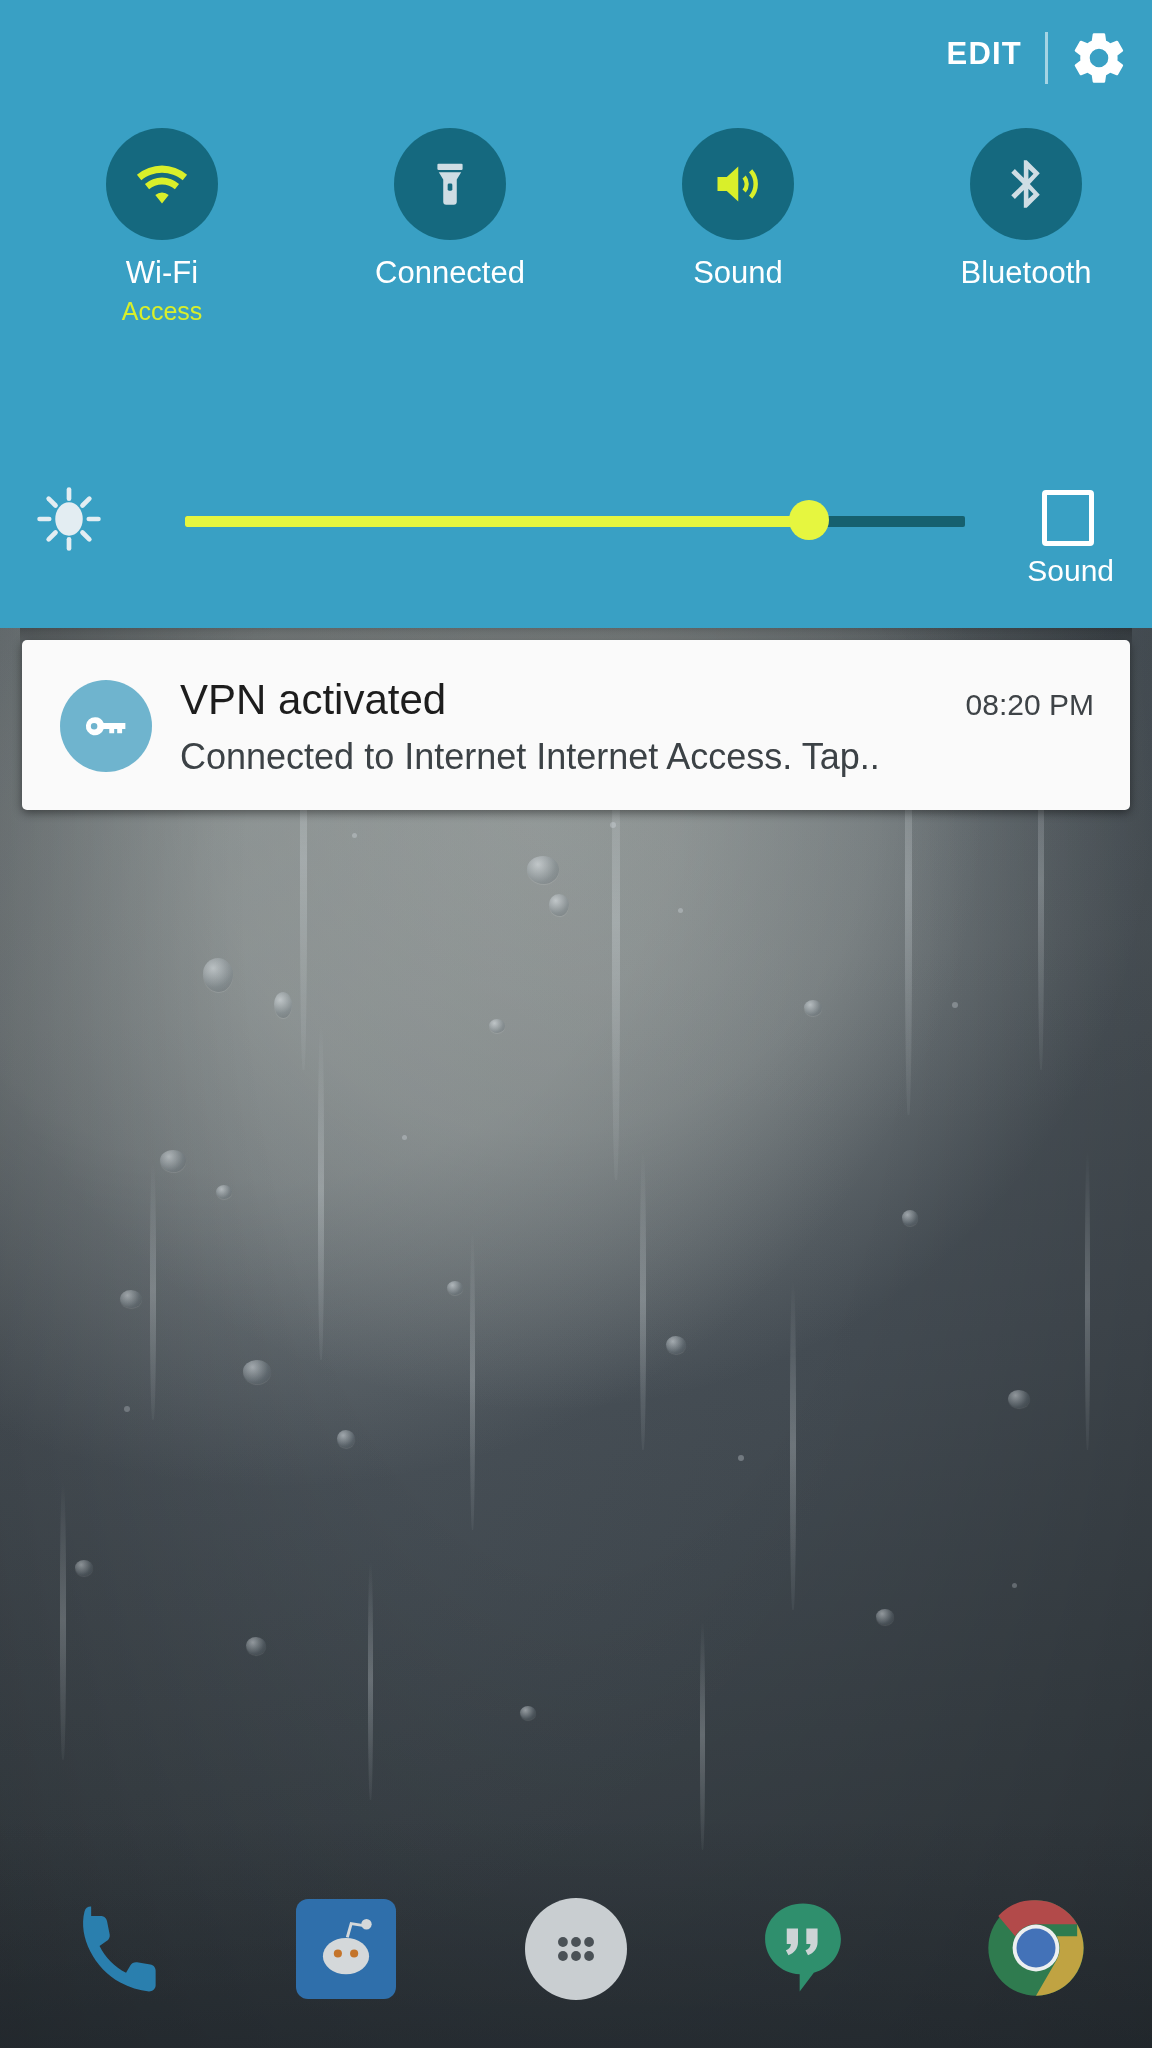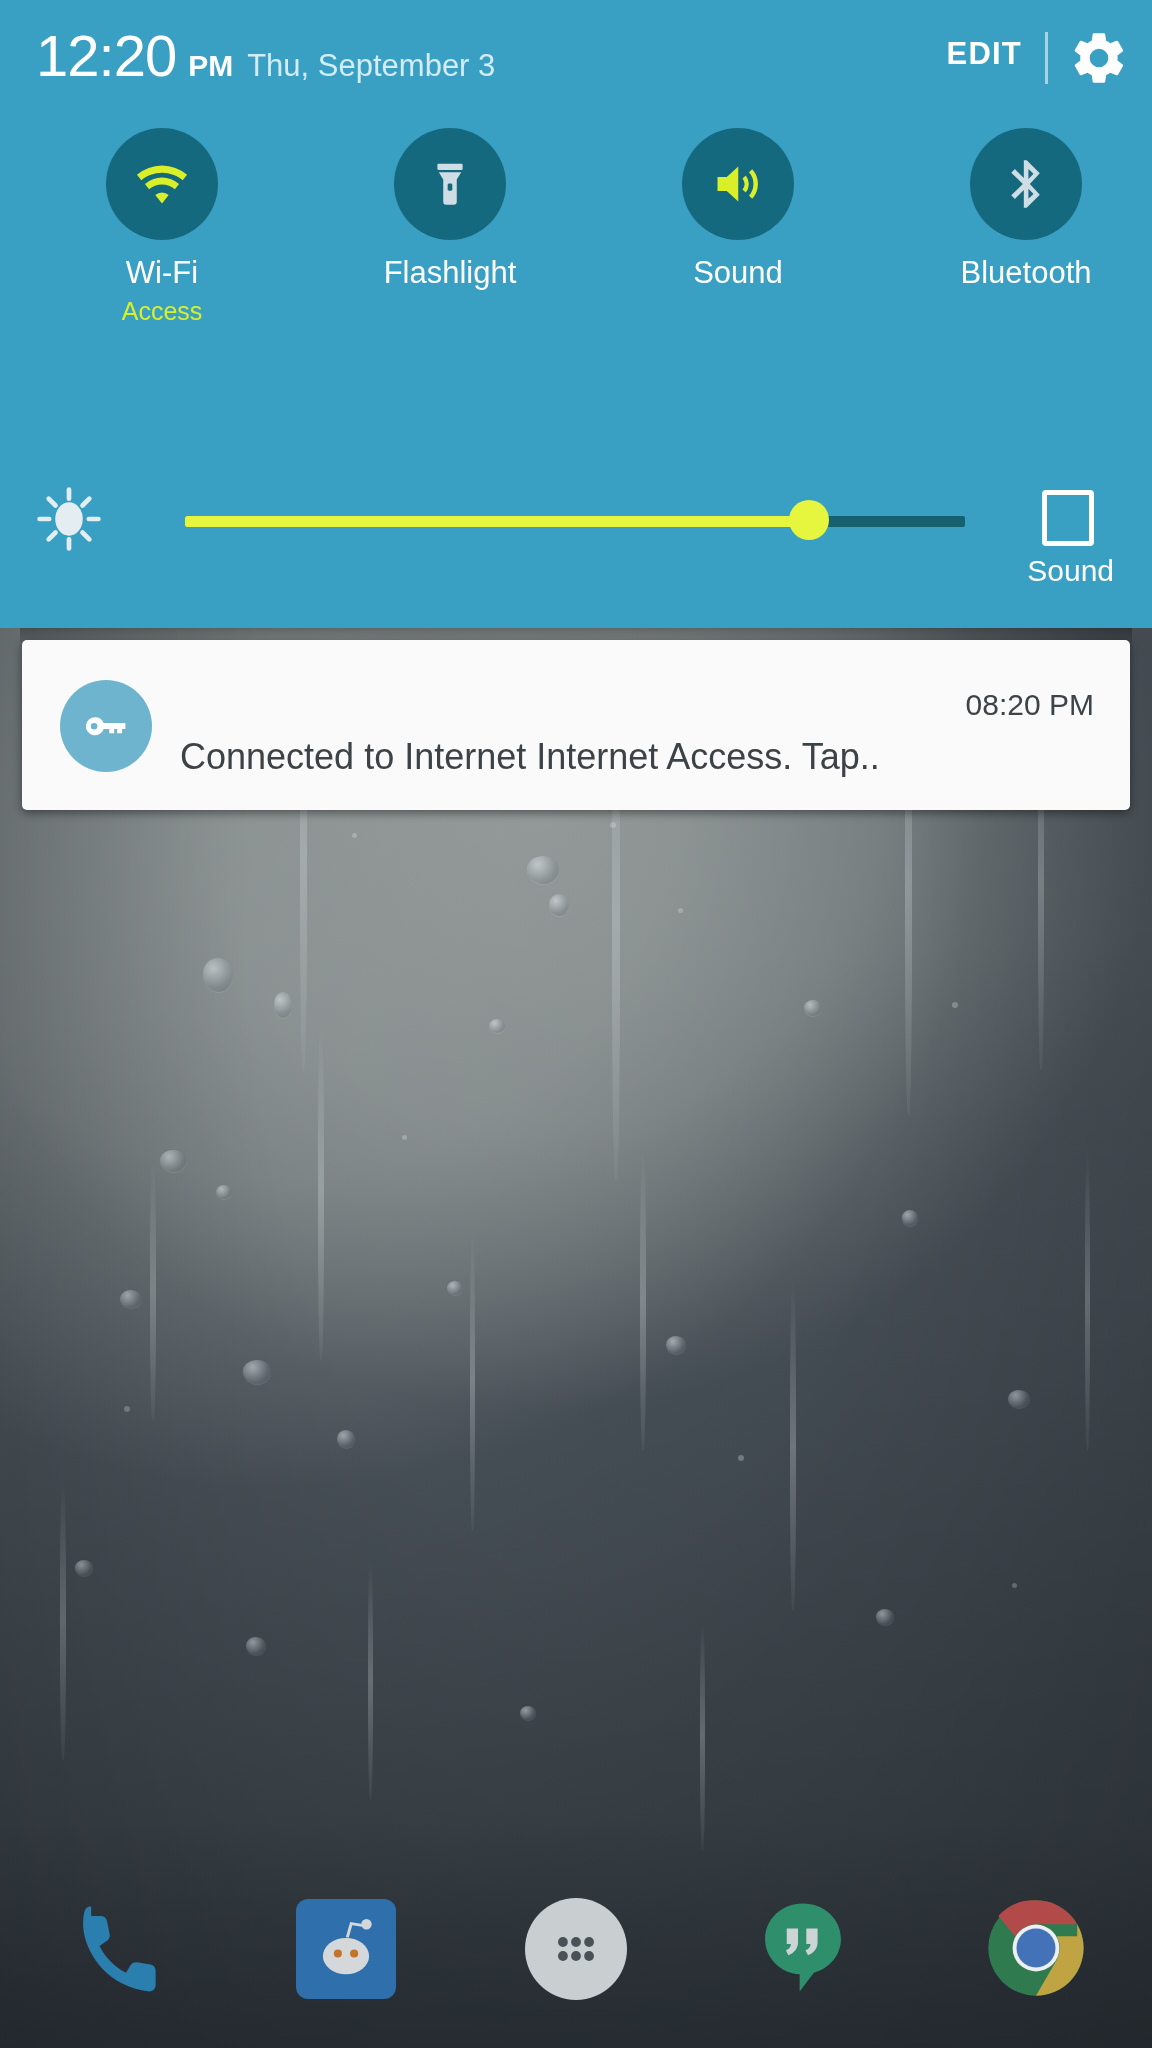"12:20" div { html: <div> <span>12:20</span> <span>PM</span> <span>Thu, September 3</span> </div> -> none }
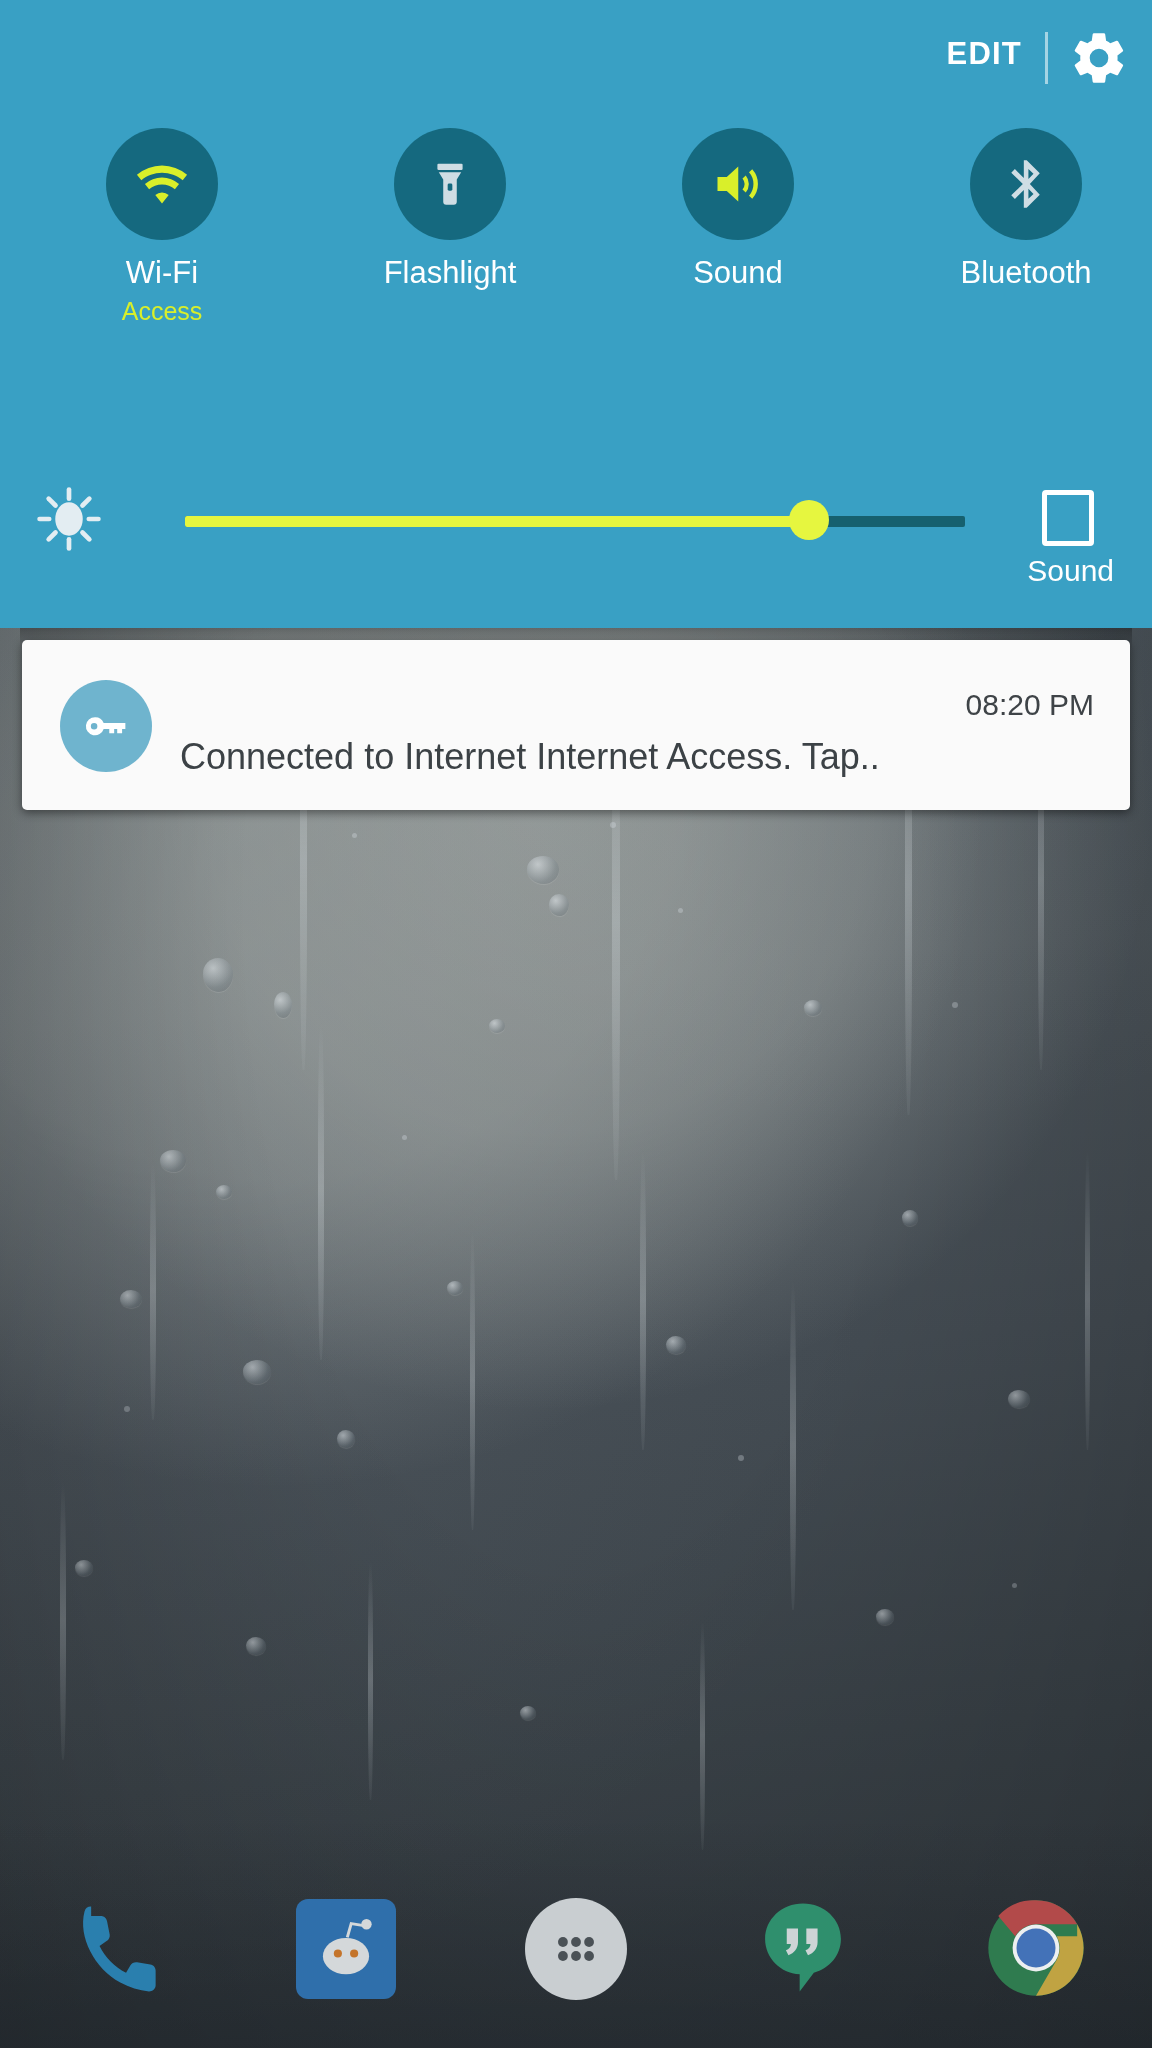"Flashlight" div.toggle-label { text: Flashlight -> Connected }
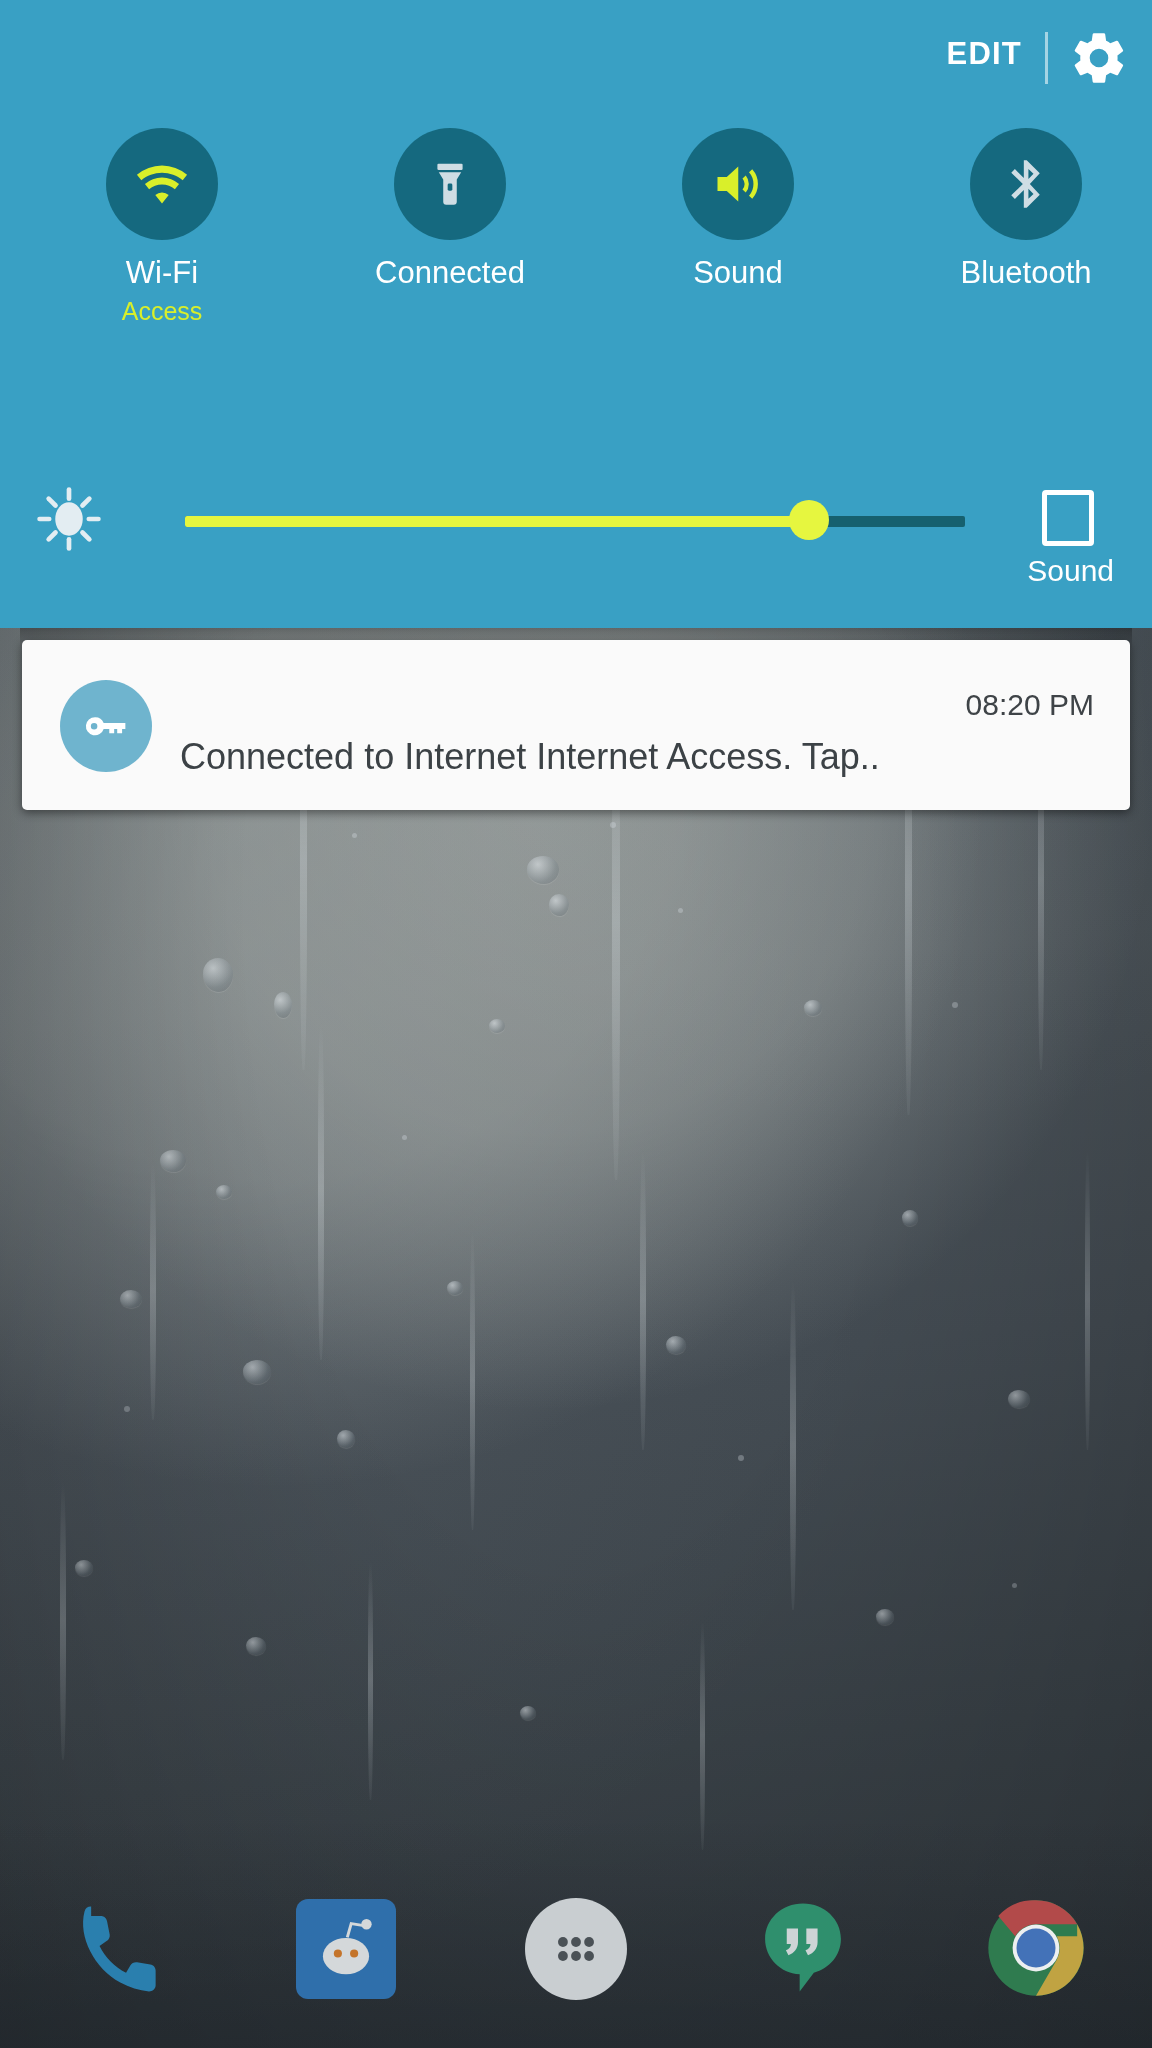"VPN activated" div { html: none -> <div>VPN activated</div> }
